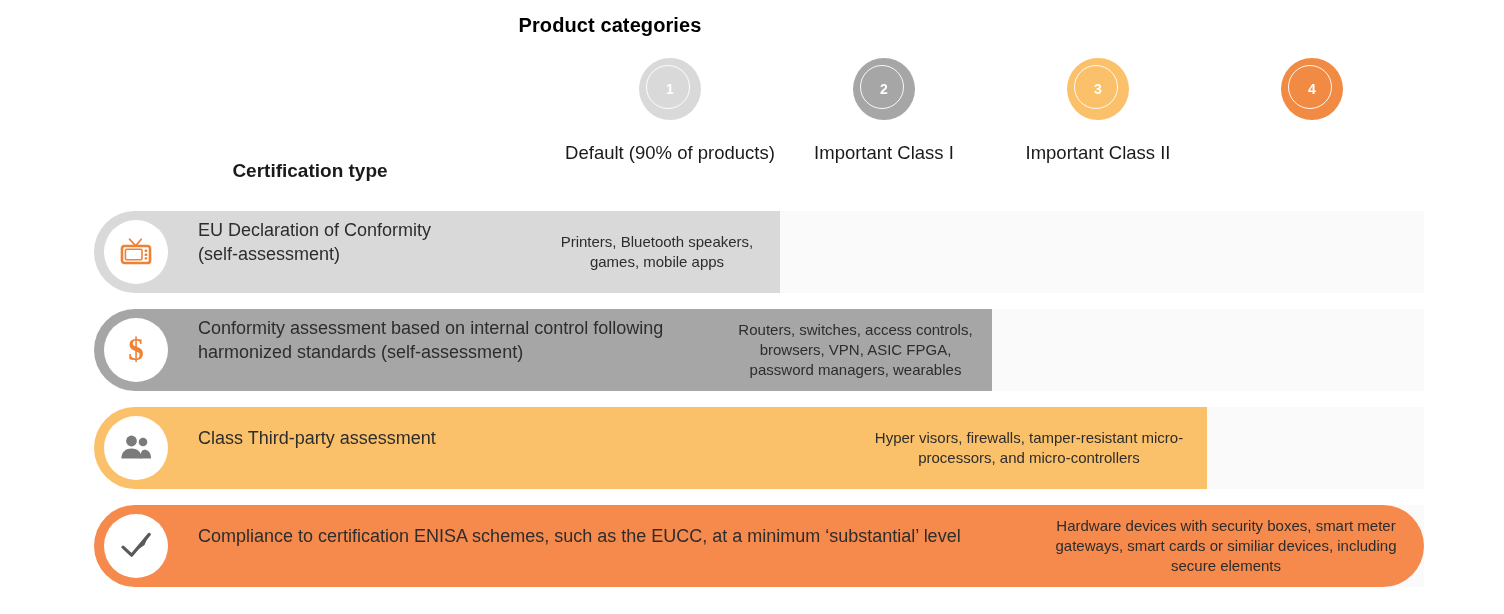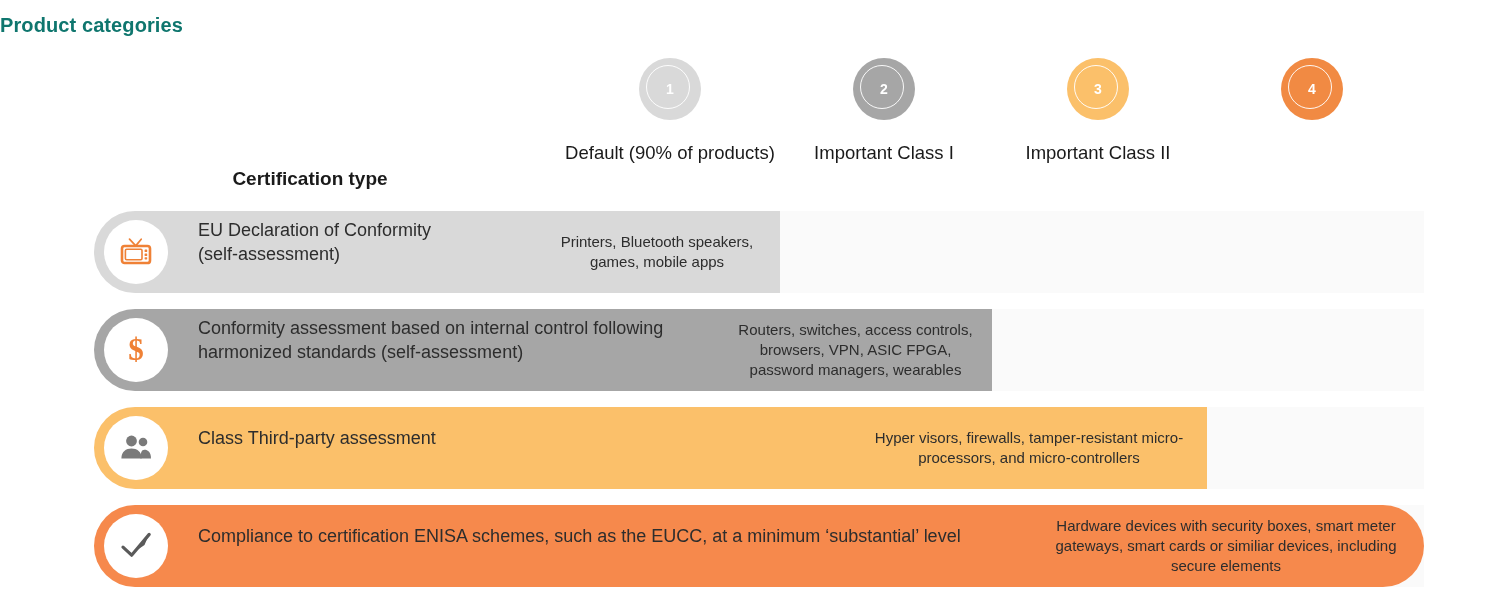"Product categories" .chart-title { color: #0f766e -> #000000; text-align: left -> center }
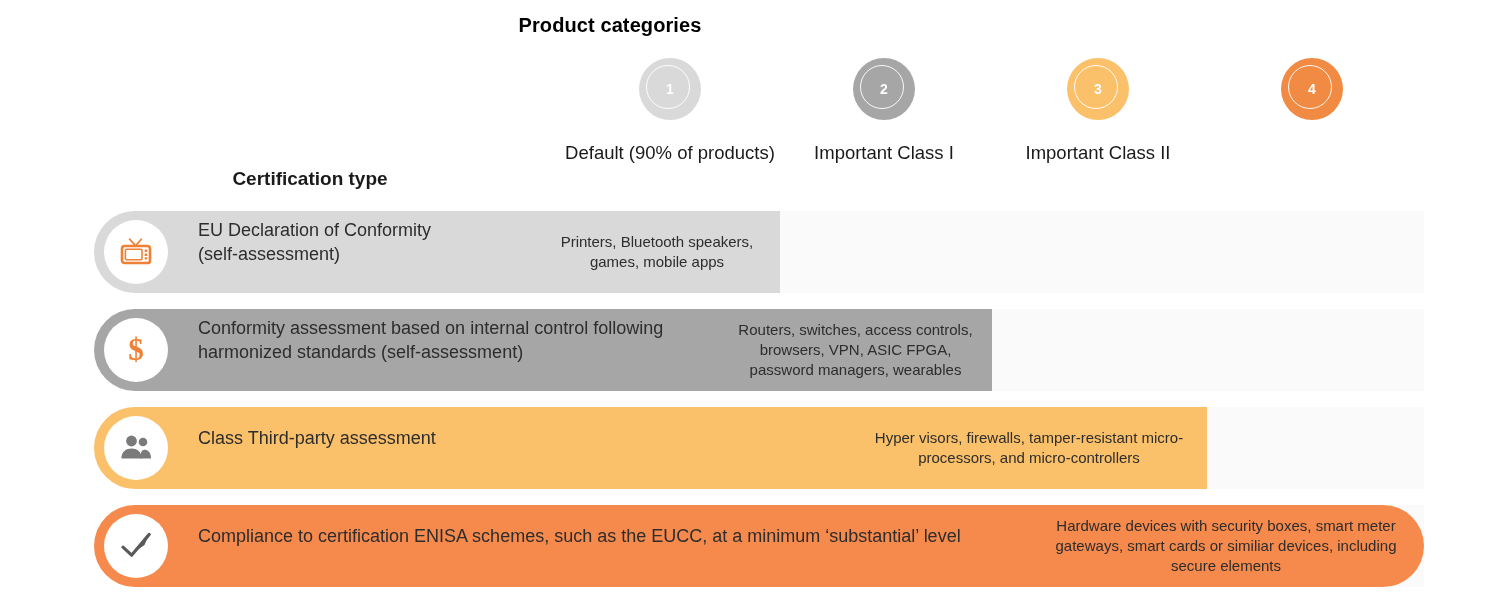"Certification type" .cert-type-head { margin-top: 8px -> none }
